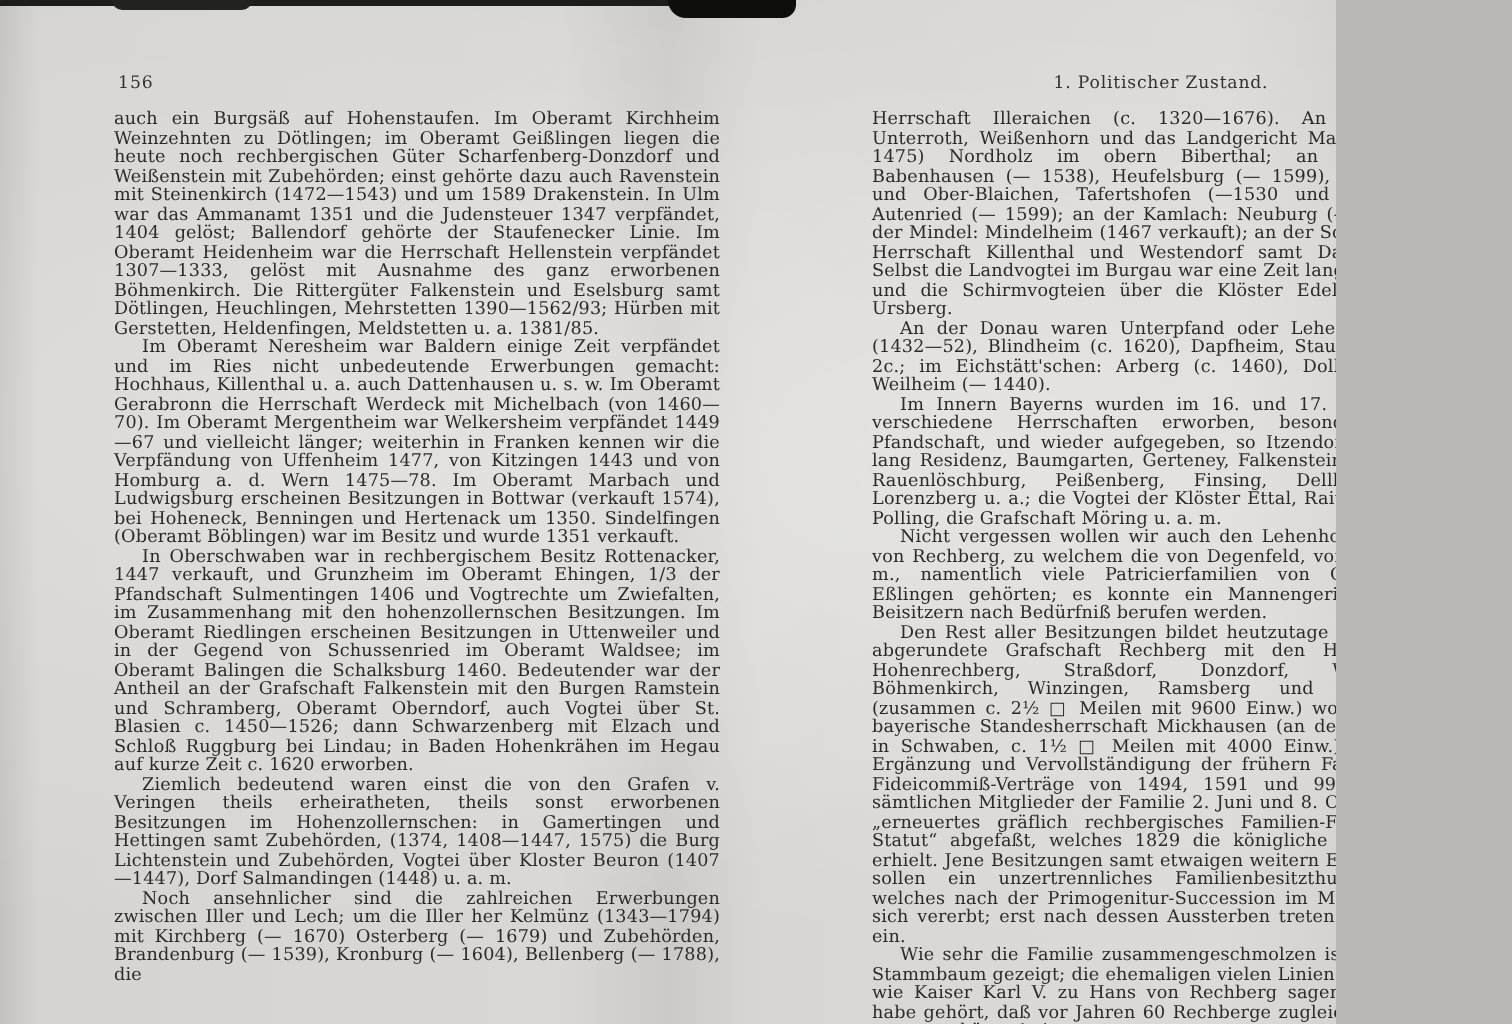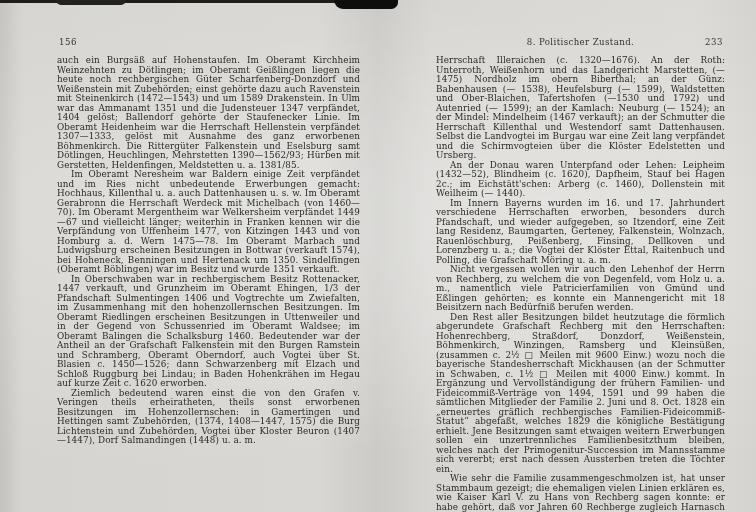"156" .scan { width: 756px -> 668px }
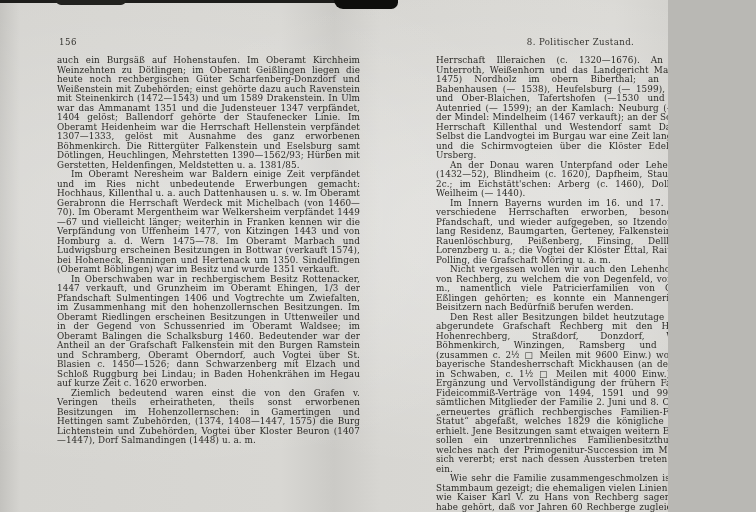"8. Politischer Zustand." div.running-title { text: 8 -> 1 }
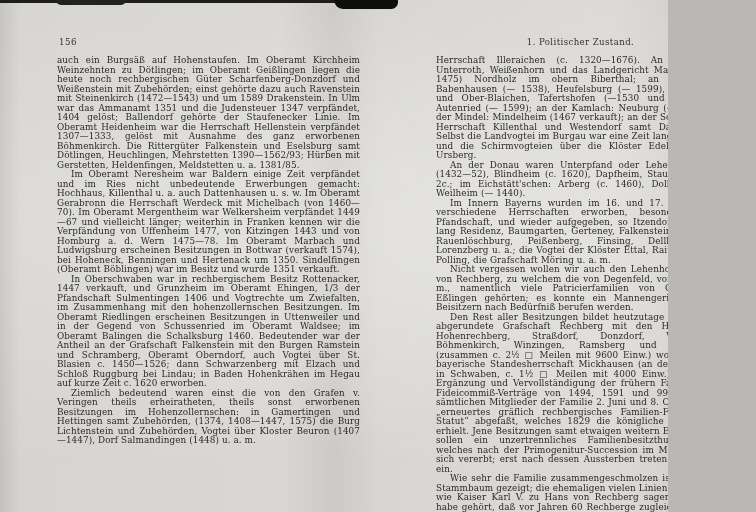"Noch ansehnlicher sind die zahlreichen" p.para { html: none -> <p>Noch ansehnlicher sind die zahlreichen Erwerbungen zwischen Iller und Lech; um die Iller her Kelmünz (1343—1794) mit Kirchberg (— 1670) Osterberg (— 1679) und Zubehörden, Brandenburg (— 1539), Kronburg (— 1604), Bellenberg (— 1788), die</p> }
